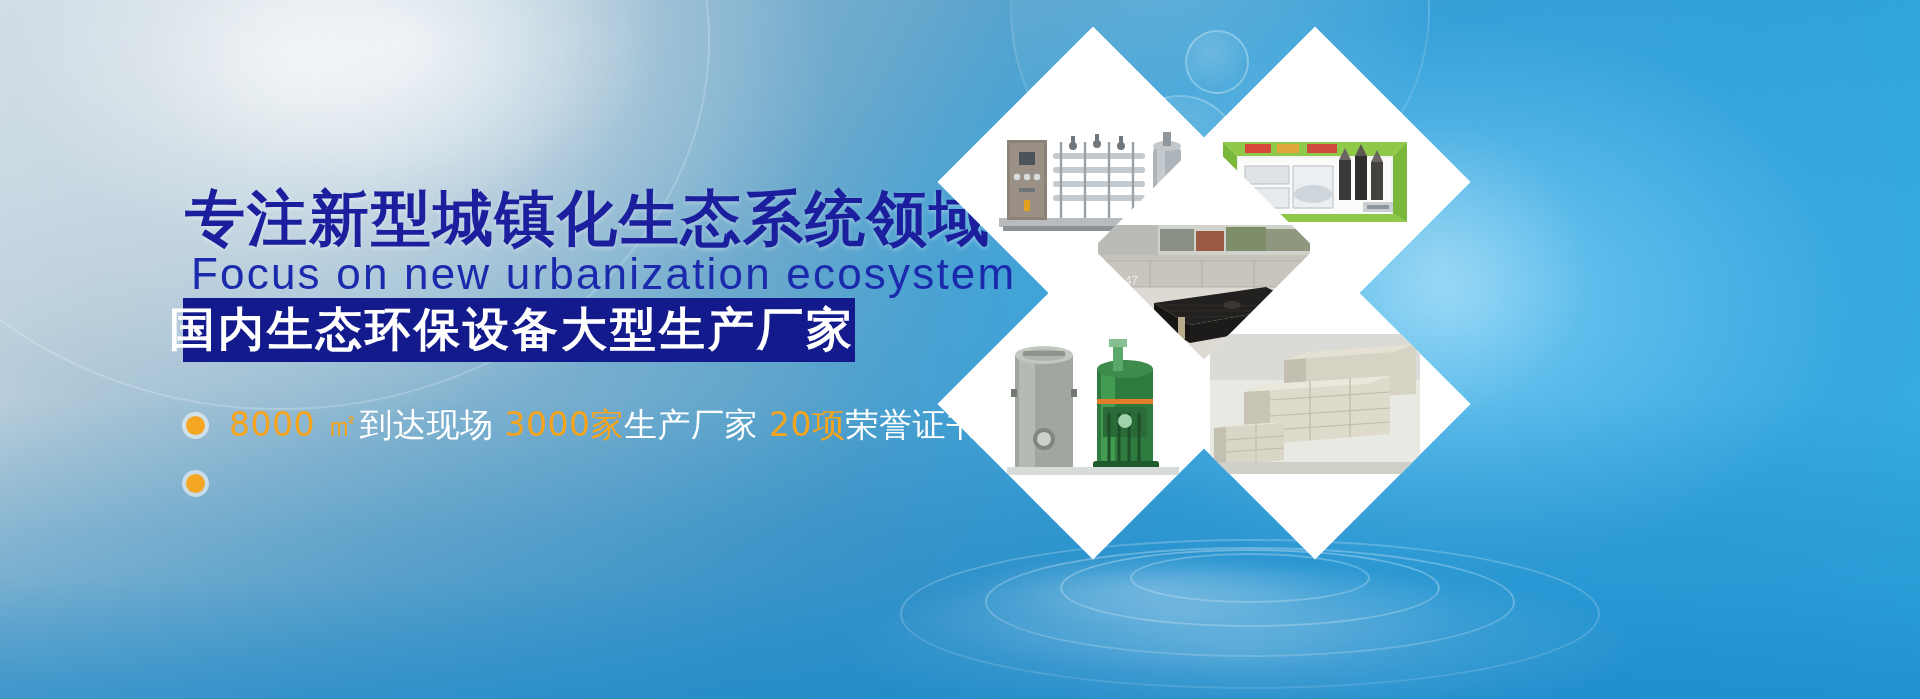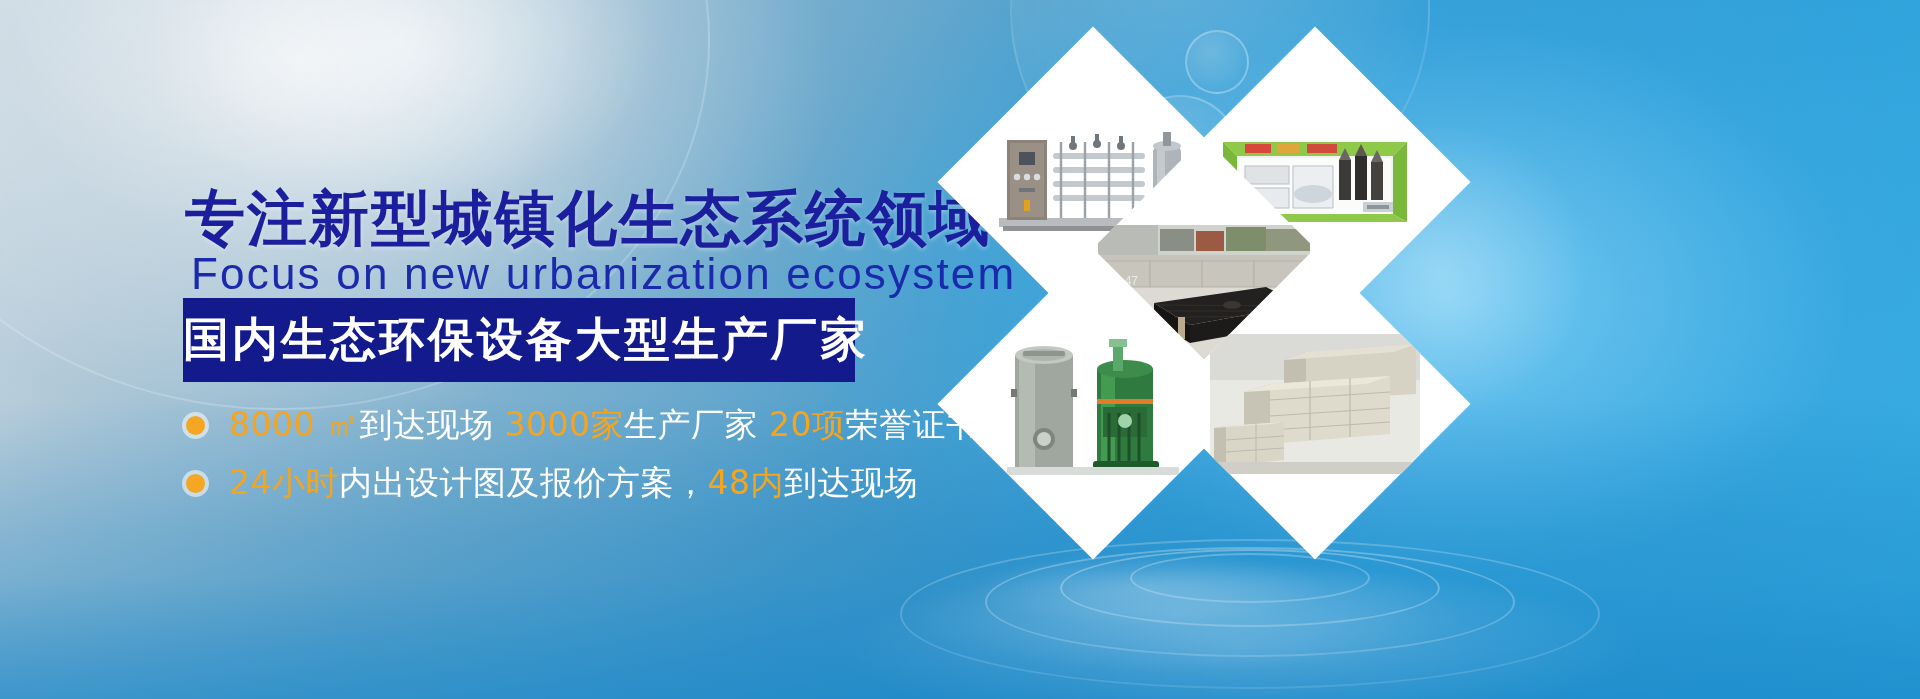"国内生态环保设备大型生产厂家" .navy-box { height: 84px -> 64px; justify-content: flex-start -> flex-end }
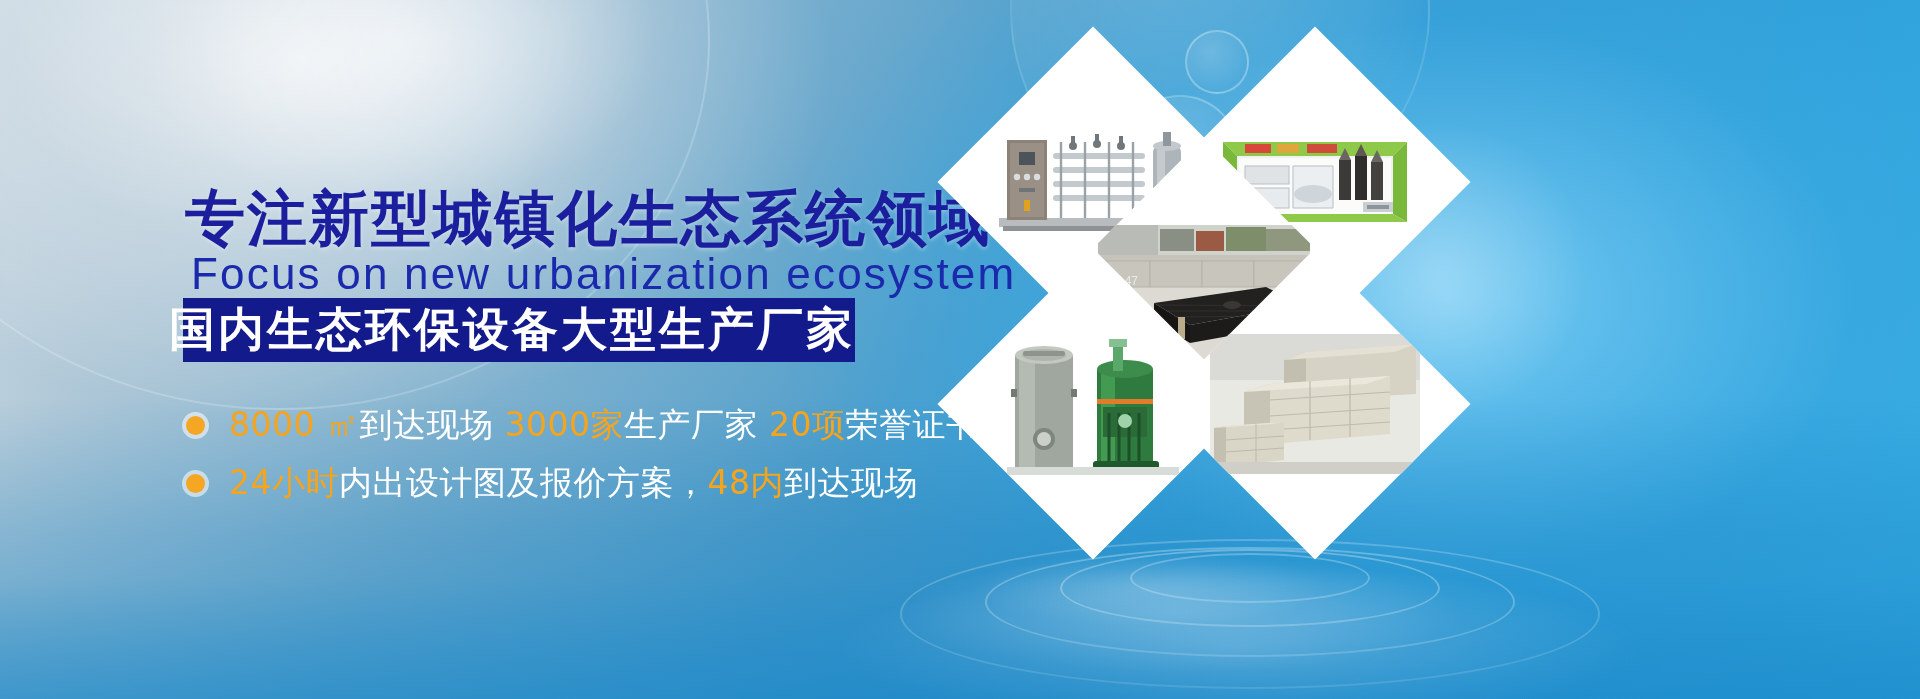"24小时内出设计图及报价方案，48内到达现场" span.btext { html: <span><span>24小时</span><span>内出设计图及报价方案，</span><span>48内</span><span>到达现场</span></span> -> none }
